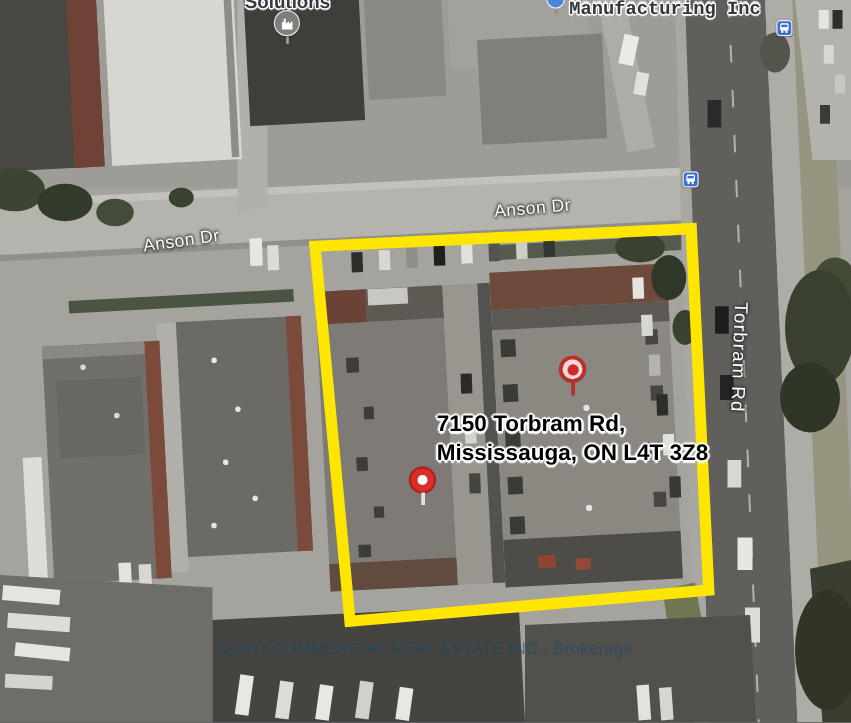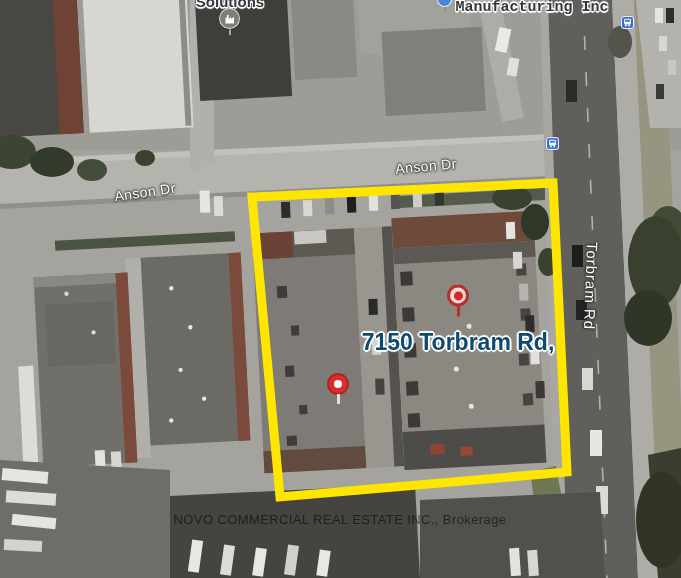"7150 Torbram Rd," .marker-label { color: #0c4a6e -> #000000; font-size: 23px -> 18px }
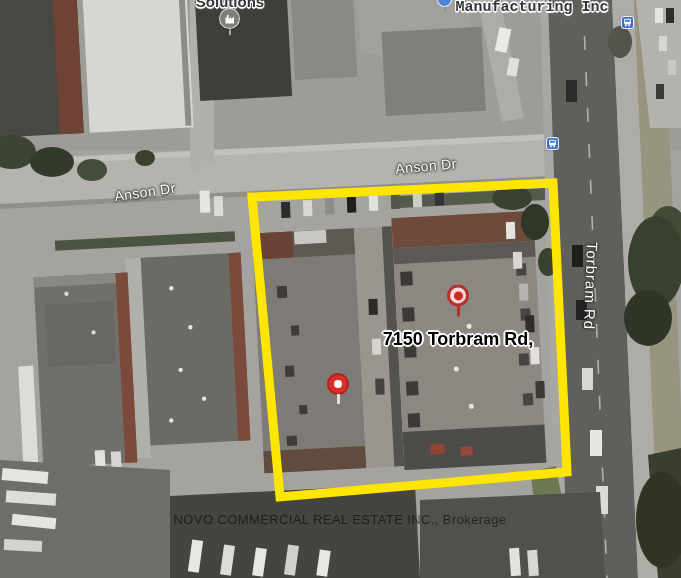"Mississauga, ON L4T 3Z8" div { html: none -> <div>Mississauga, ON L4T 3Z8</div> }
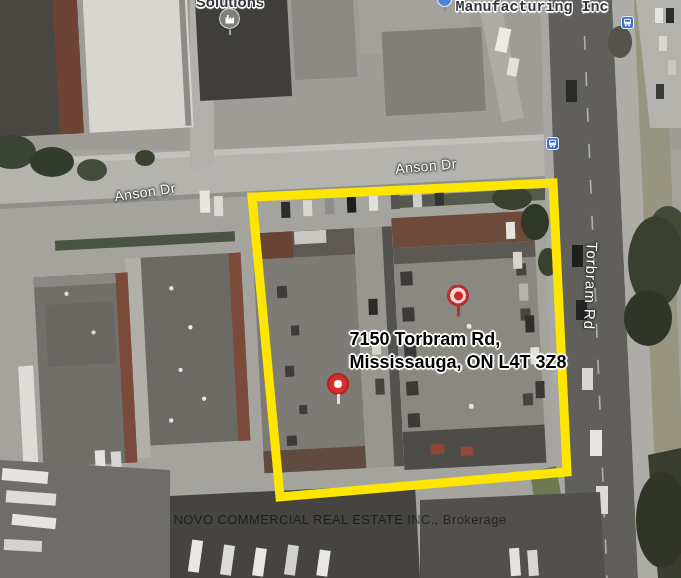"NOVO COMMERCIAL REAL ESTATE INC.," .watermark { color: #000000 -> #0c4a6e }
